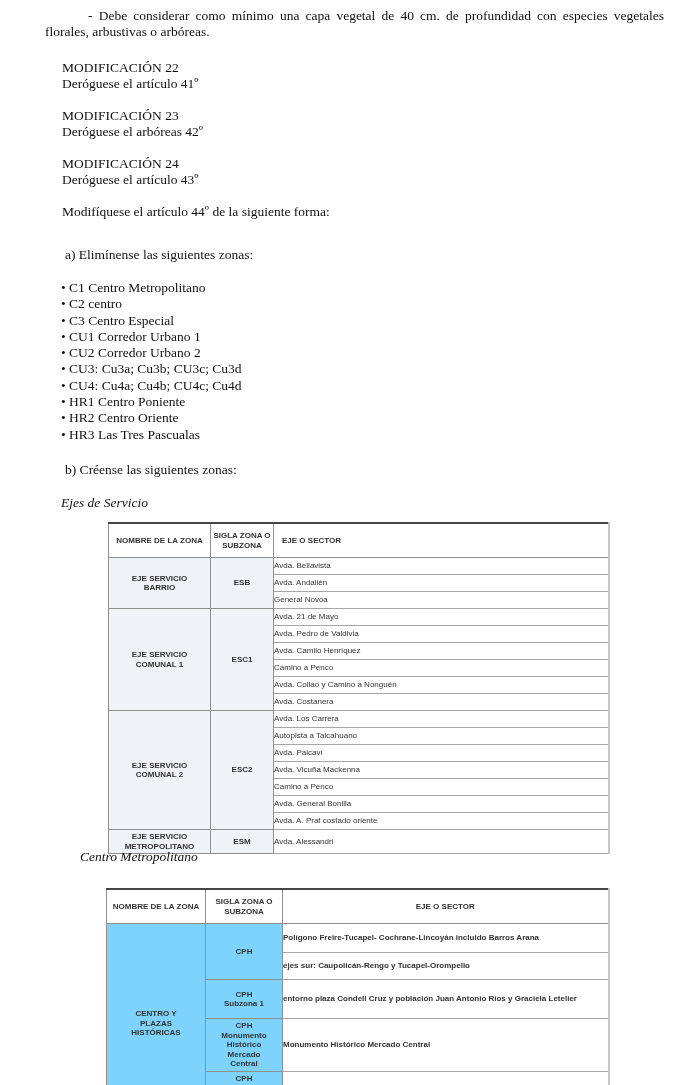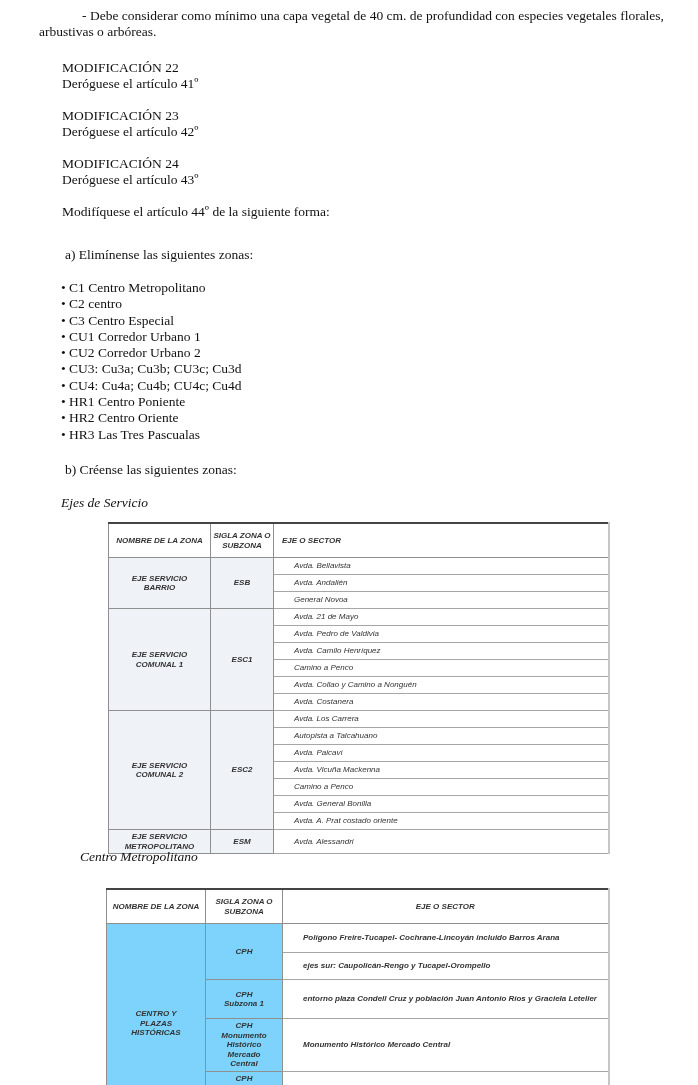"- Debe considerar como mínimo" .para { left: 39px -> 45px }
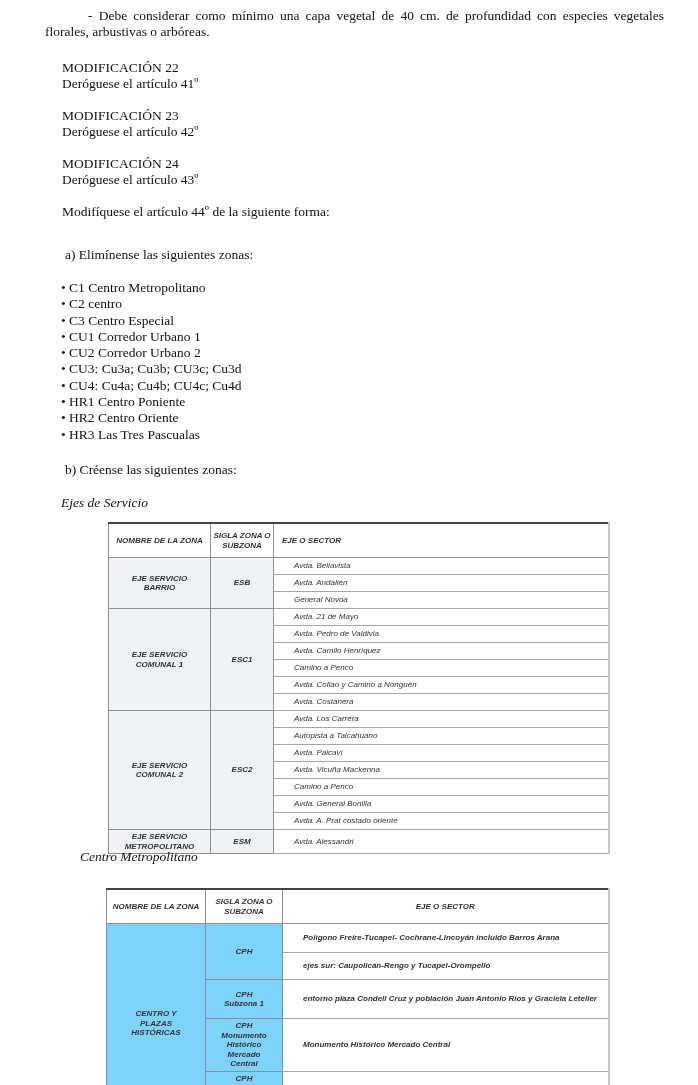"Deróguese el artículo 42º" div.mod-body { text: artículo -> arbóreas }
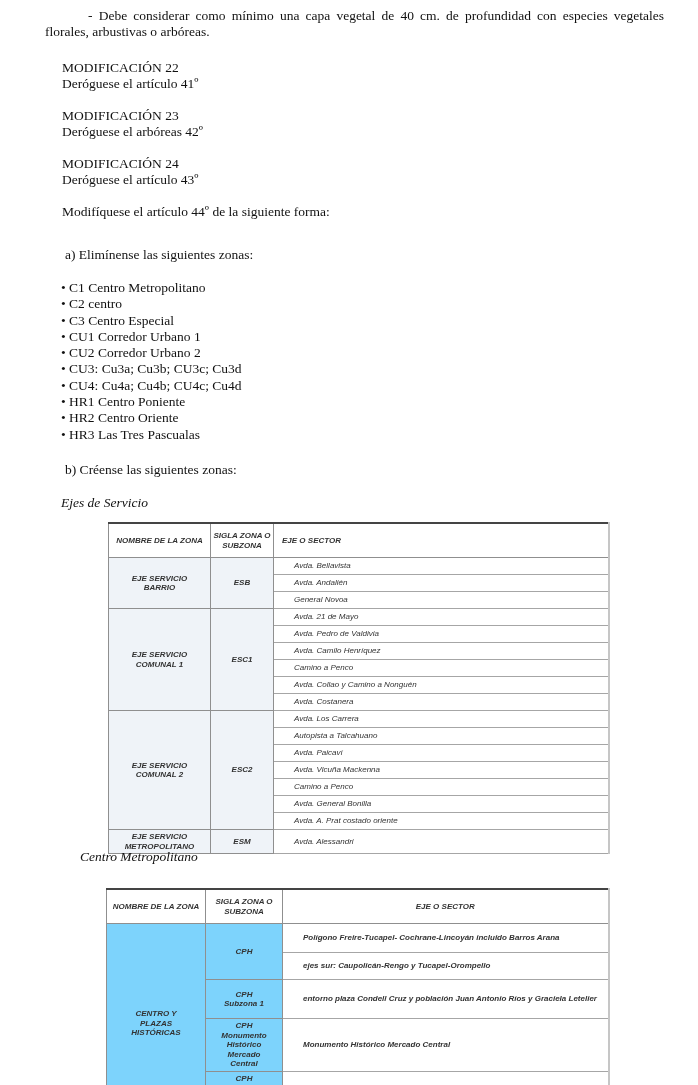"NOMBRE DE LA ZONA" .doc-table { font-style: italic -> none }
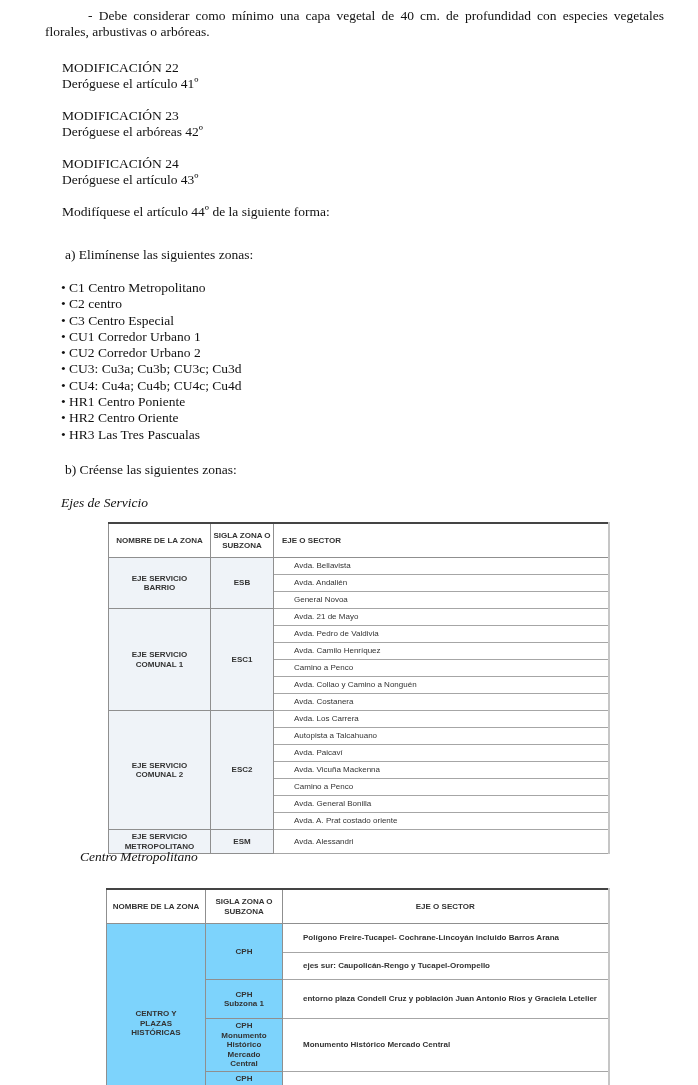"Avda. Bellavista" .eje-cell { padding: 3px 6px 3px 20px -> 3px 6px 3px 0 }
